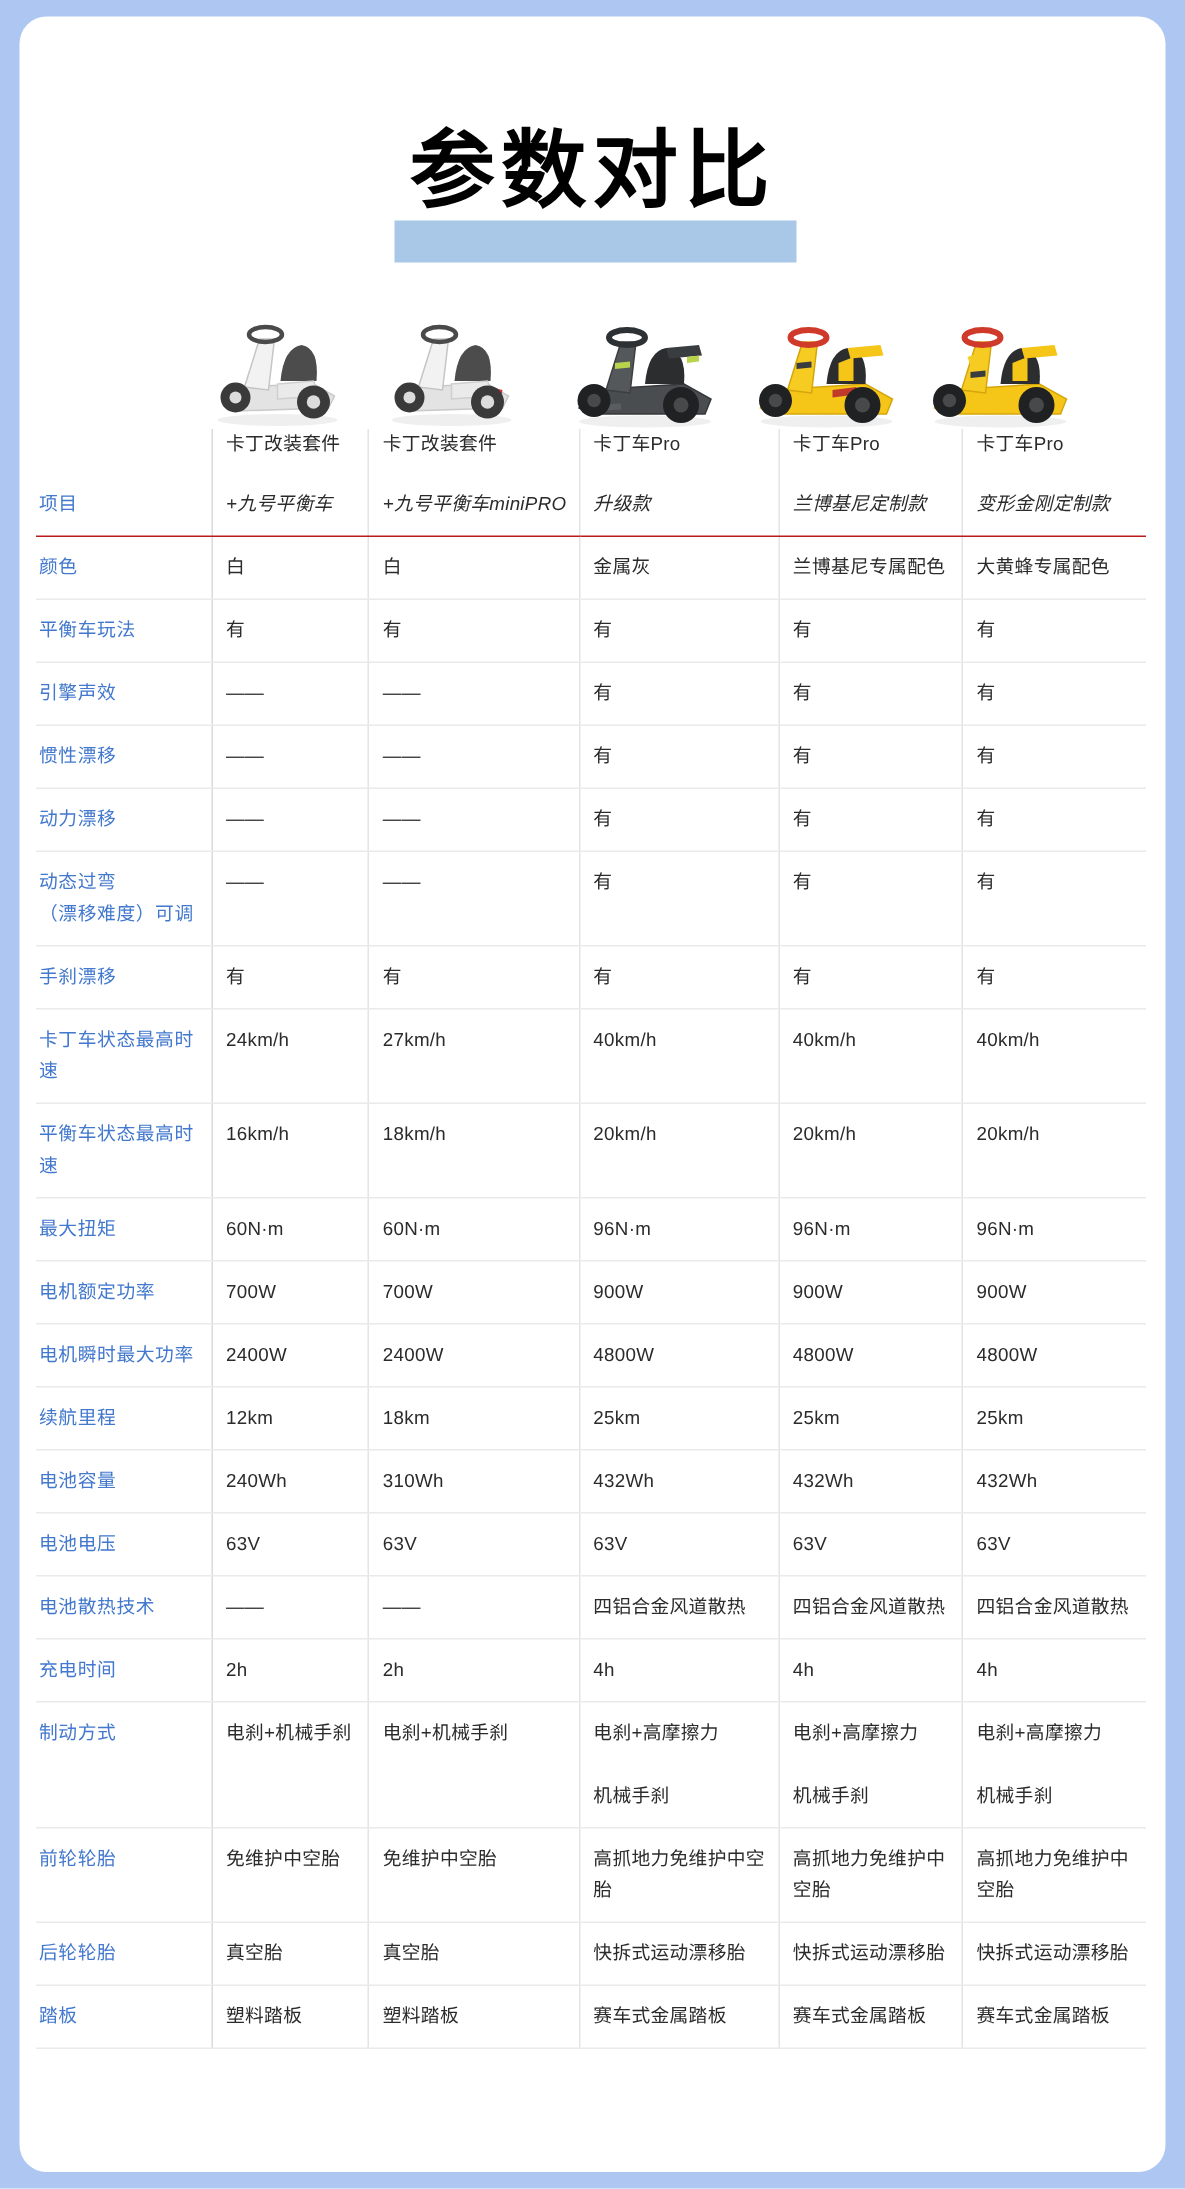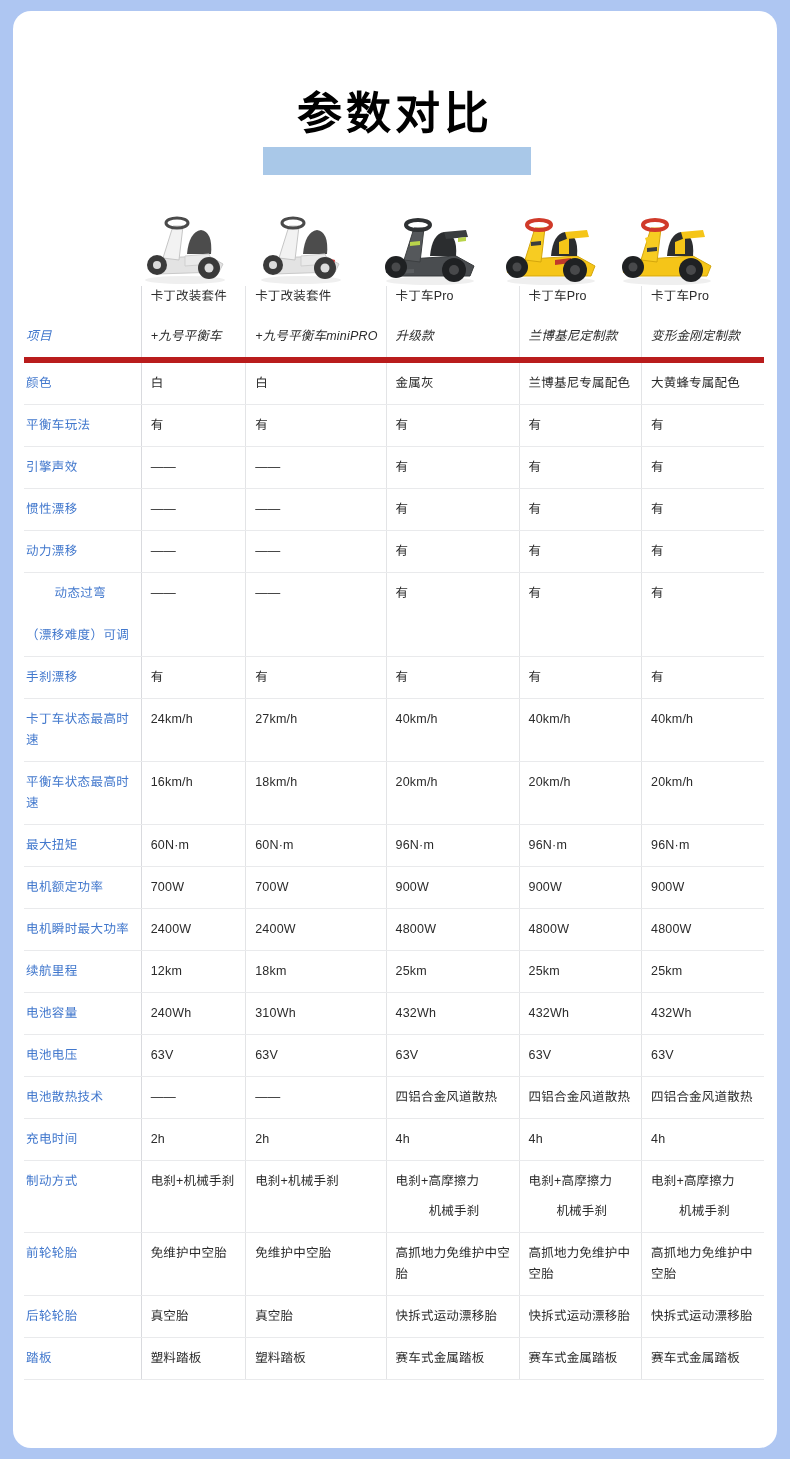"参数对比" .title-text { font-size: 45px -> 57px }
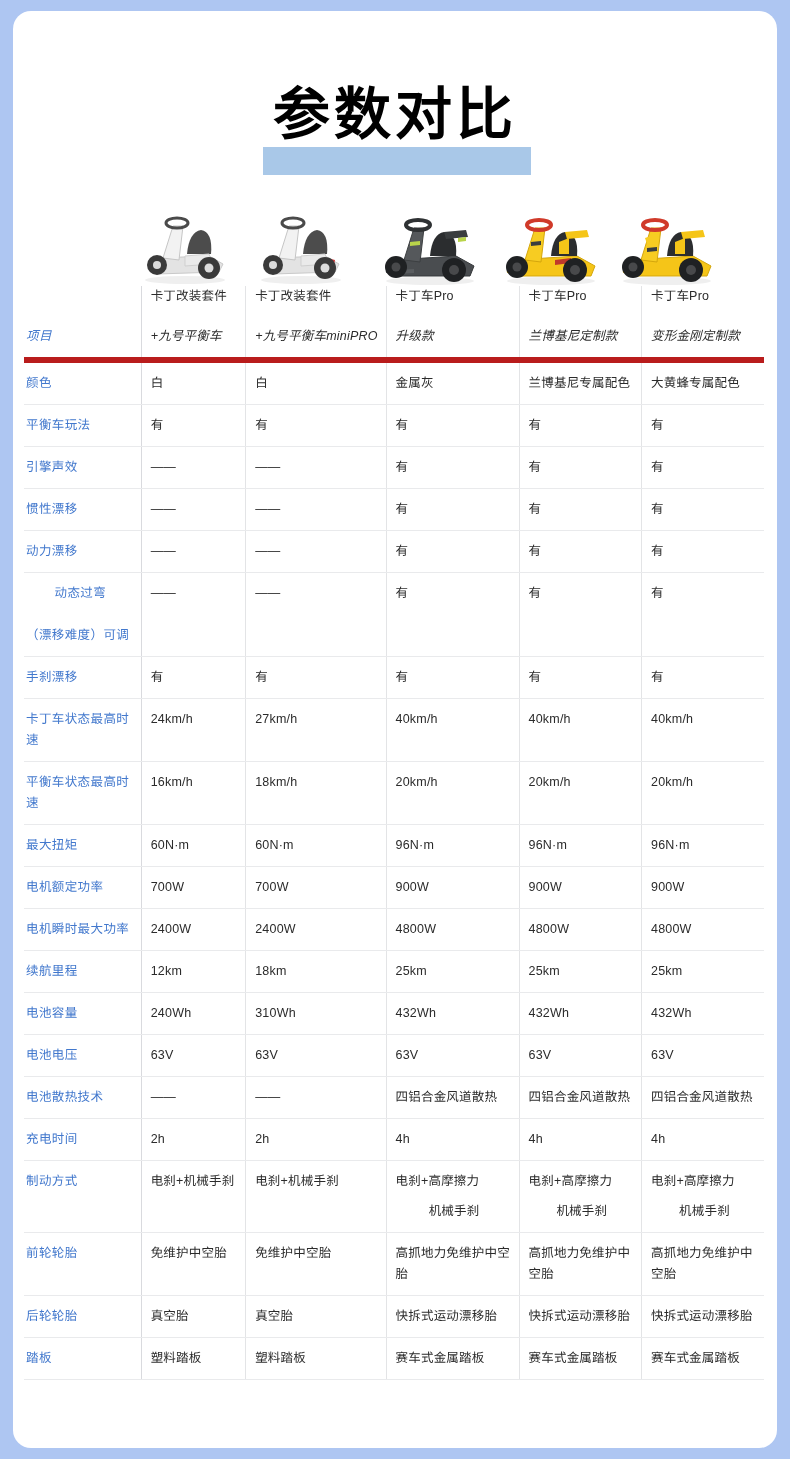"卡丁改装套件" table.spec tr.head-row th { border-bottom: 6px solid #b91c1c -> 1px solid #b91c1c }
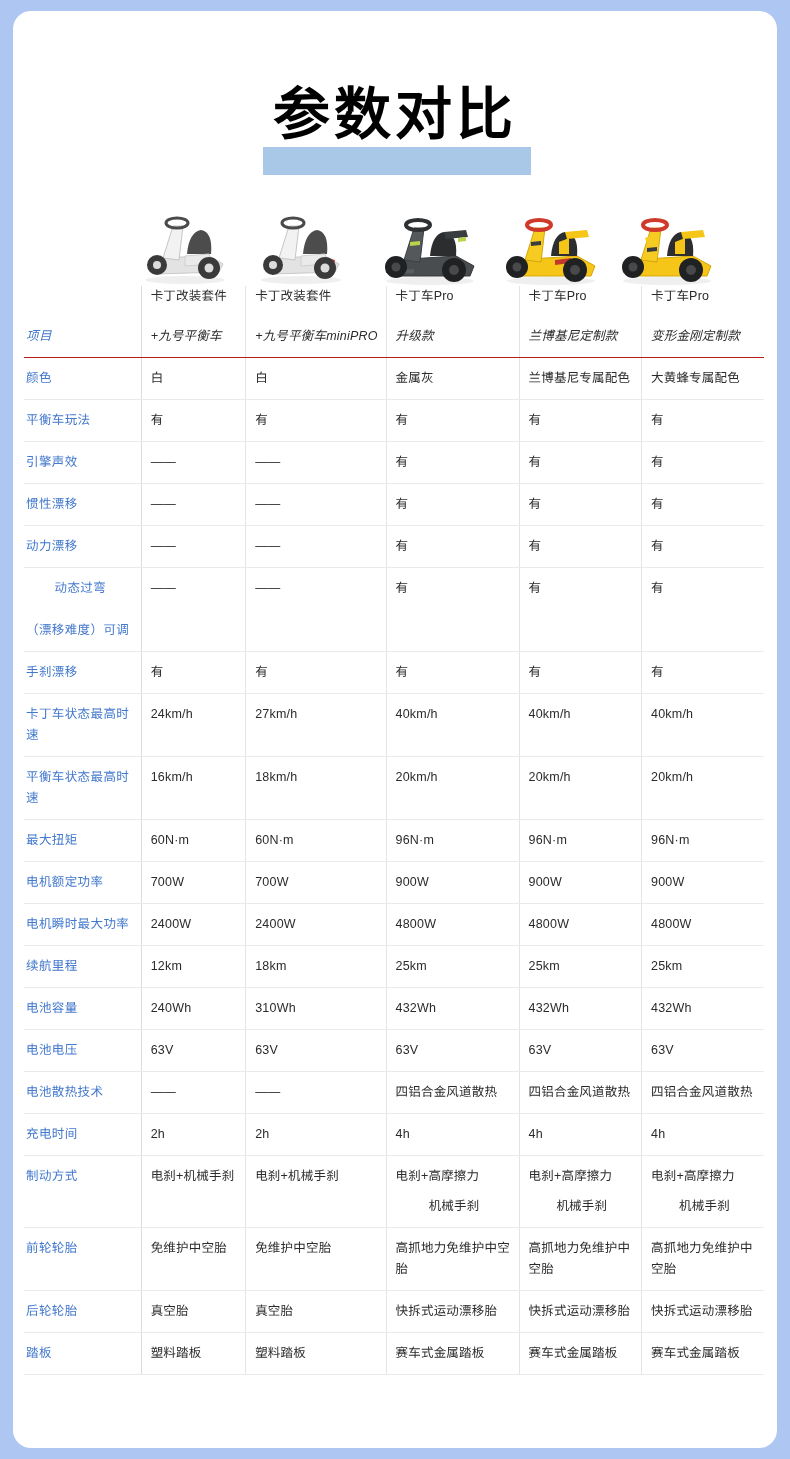"项目" table.spec tr.head-row th.label { font-style: italic -> none }
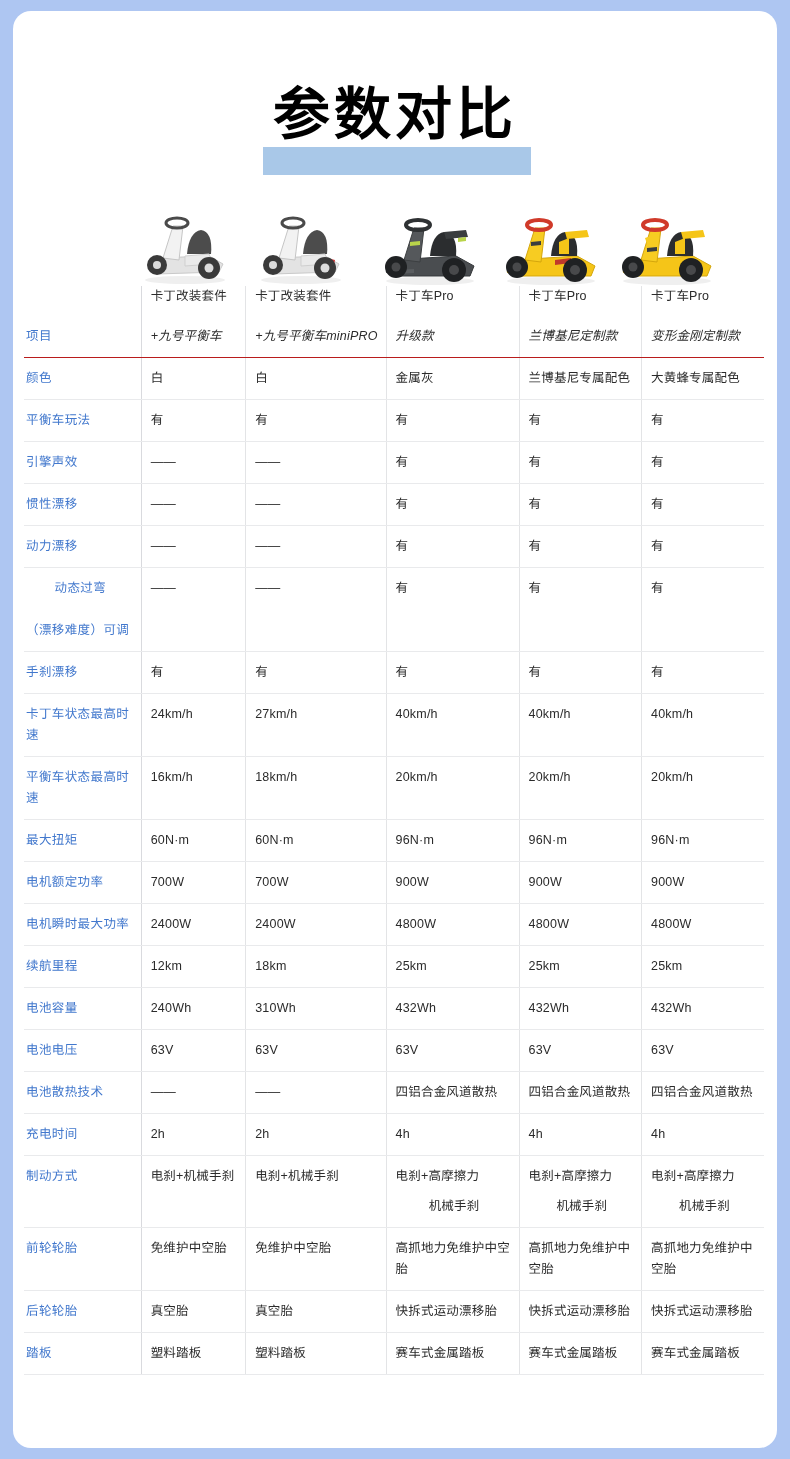"动态过弯" .label-2line .lbl-1 { text-align: center -> none }
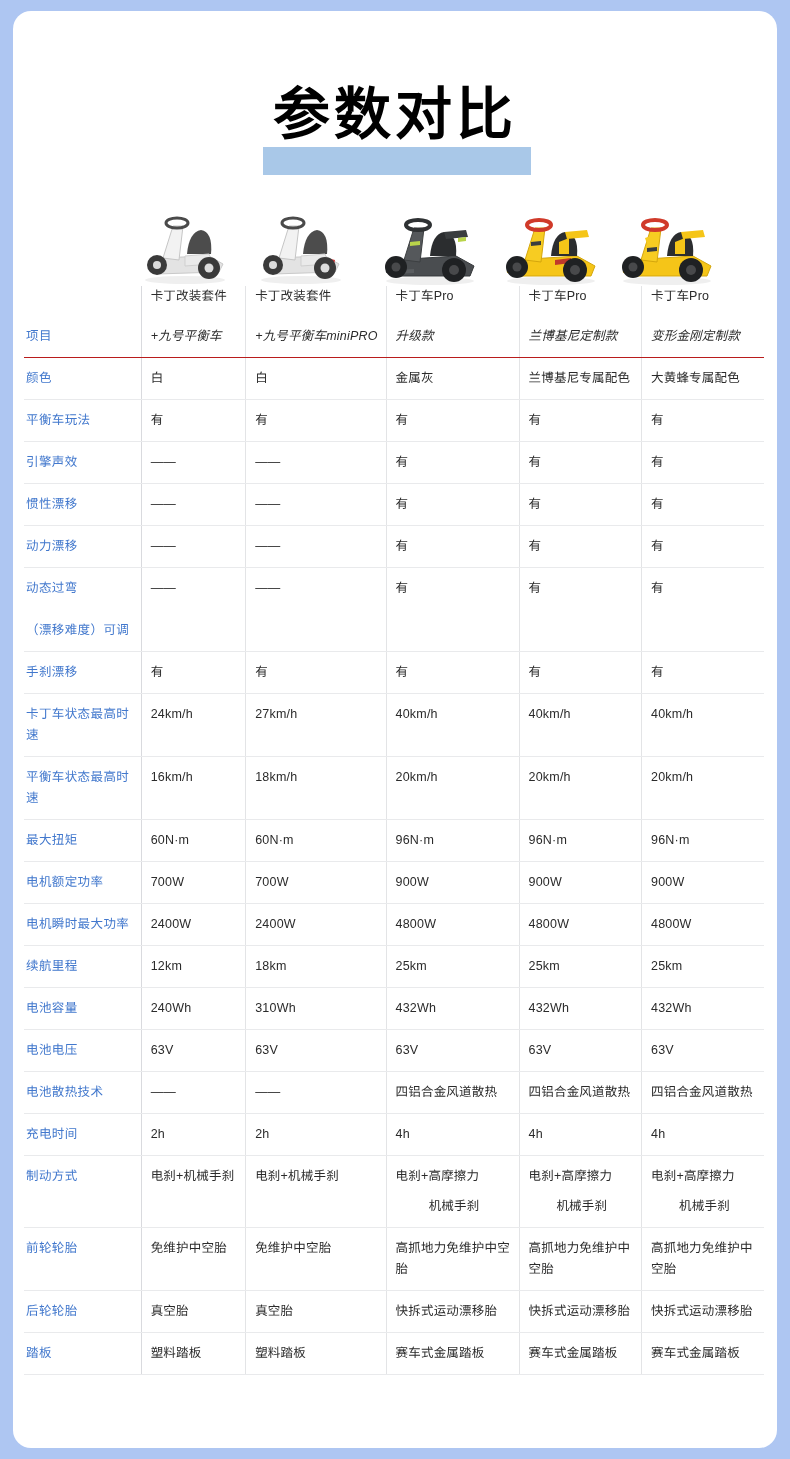"（漂移难度）可调" .label-2line .lbl-2 { margin-top: 21px -> none }
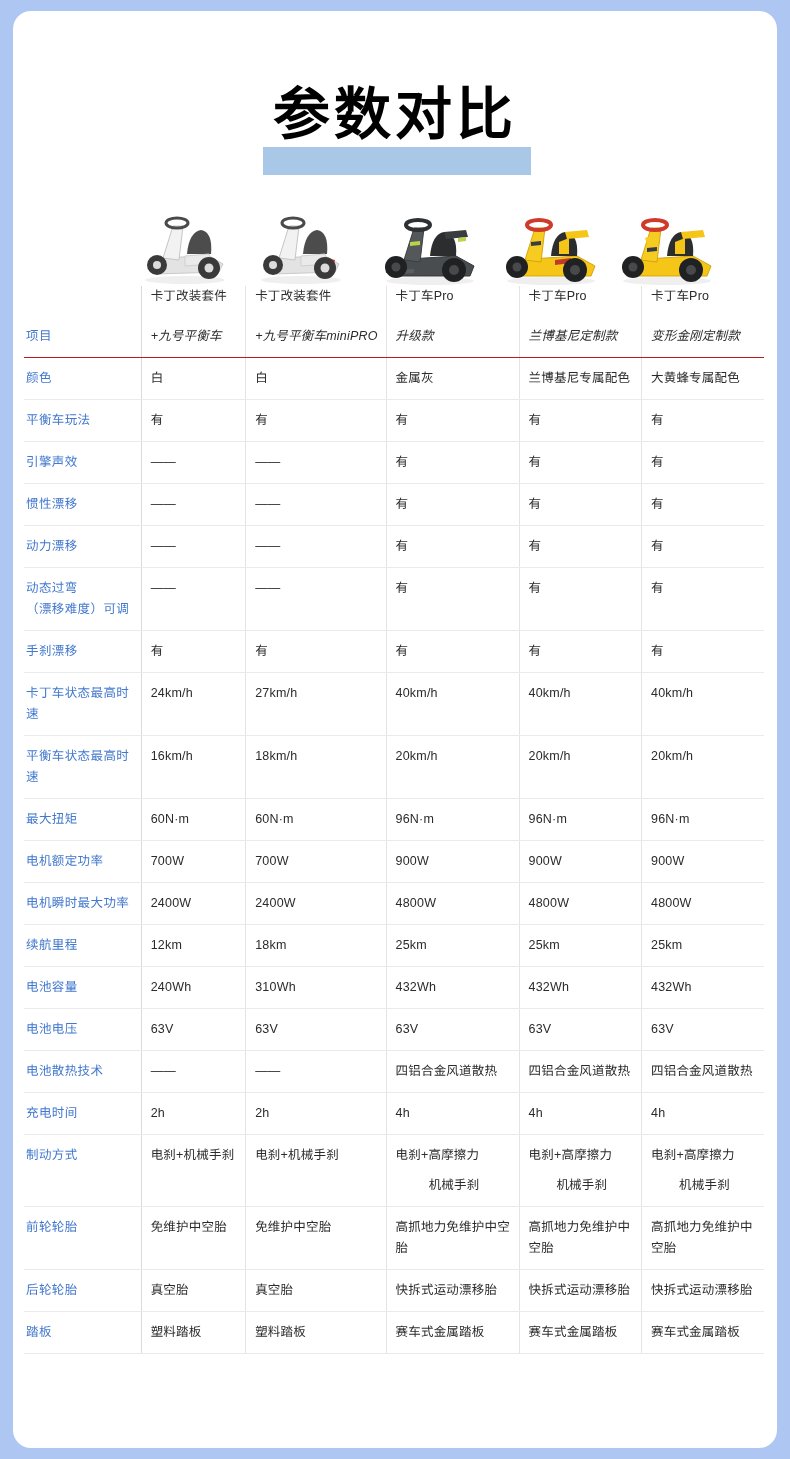"机械手刹" .multi + .multi { margin-top: 9px -> 21px; text-align: center -> none }
